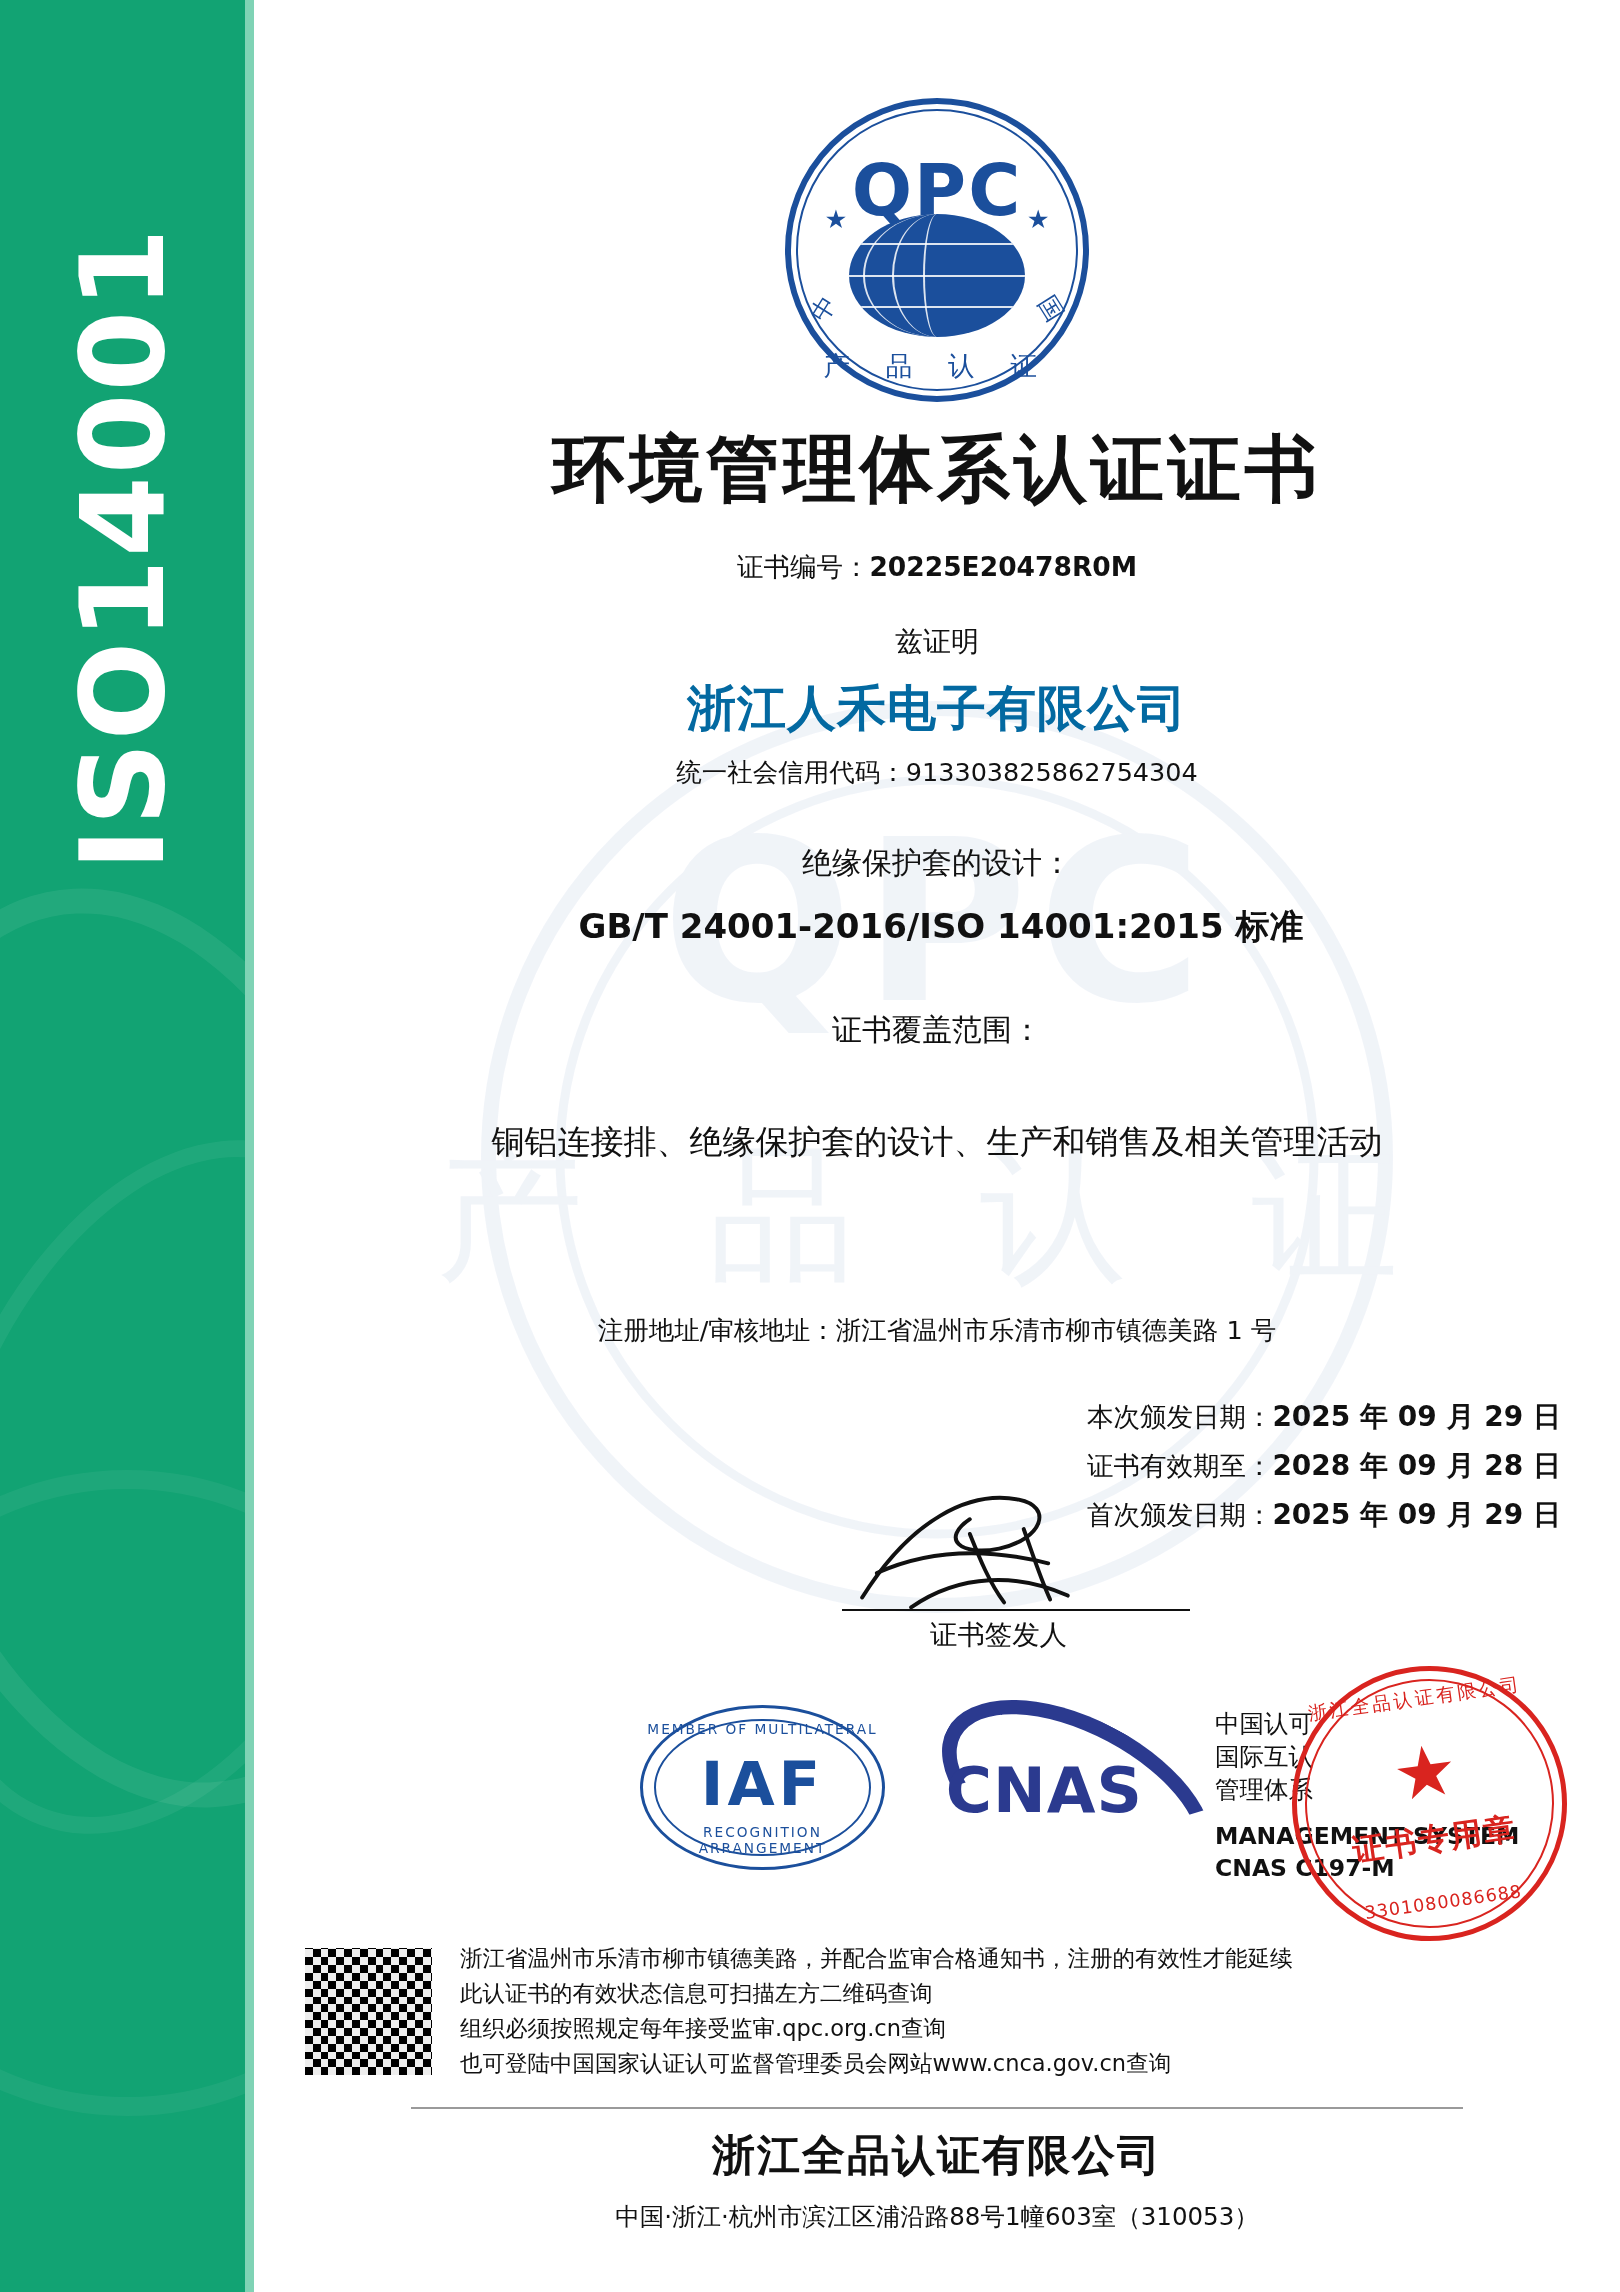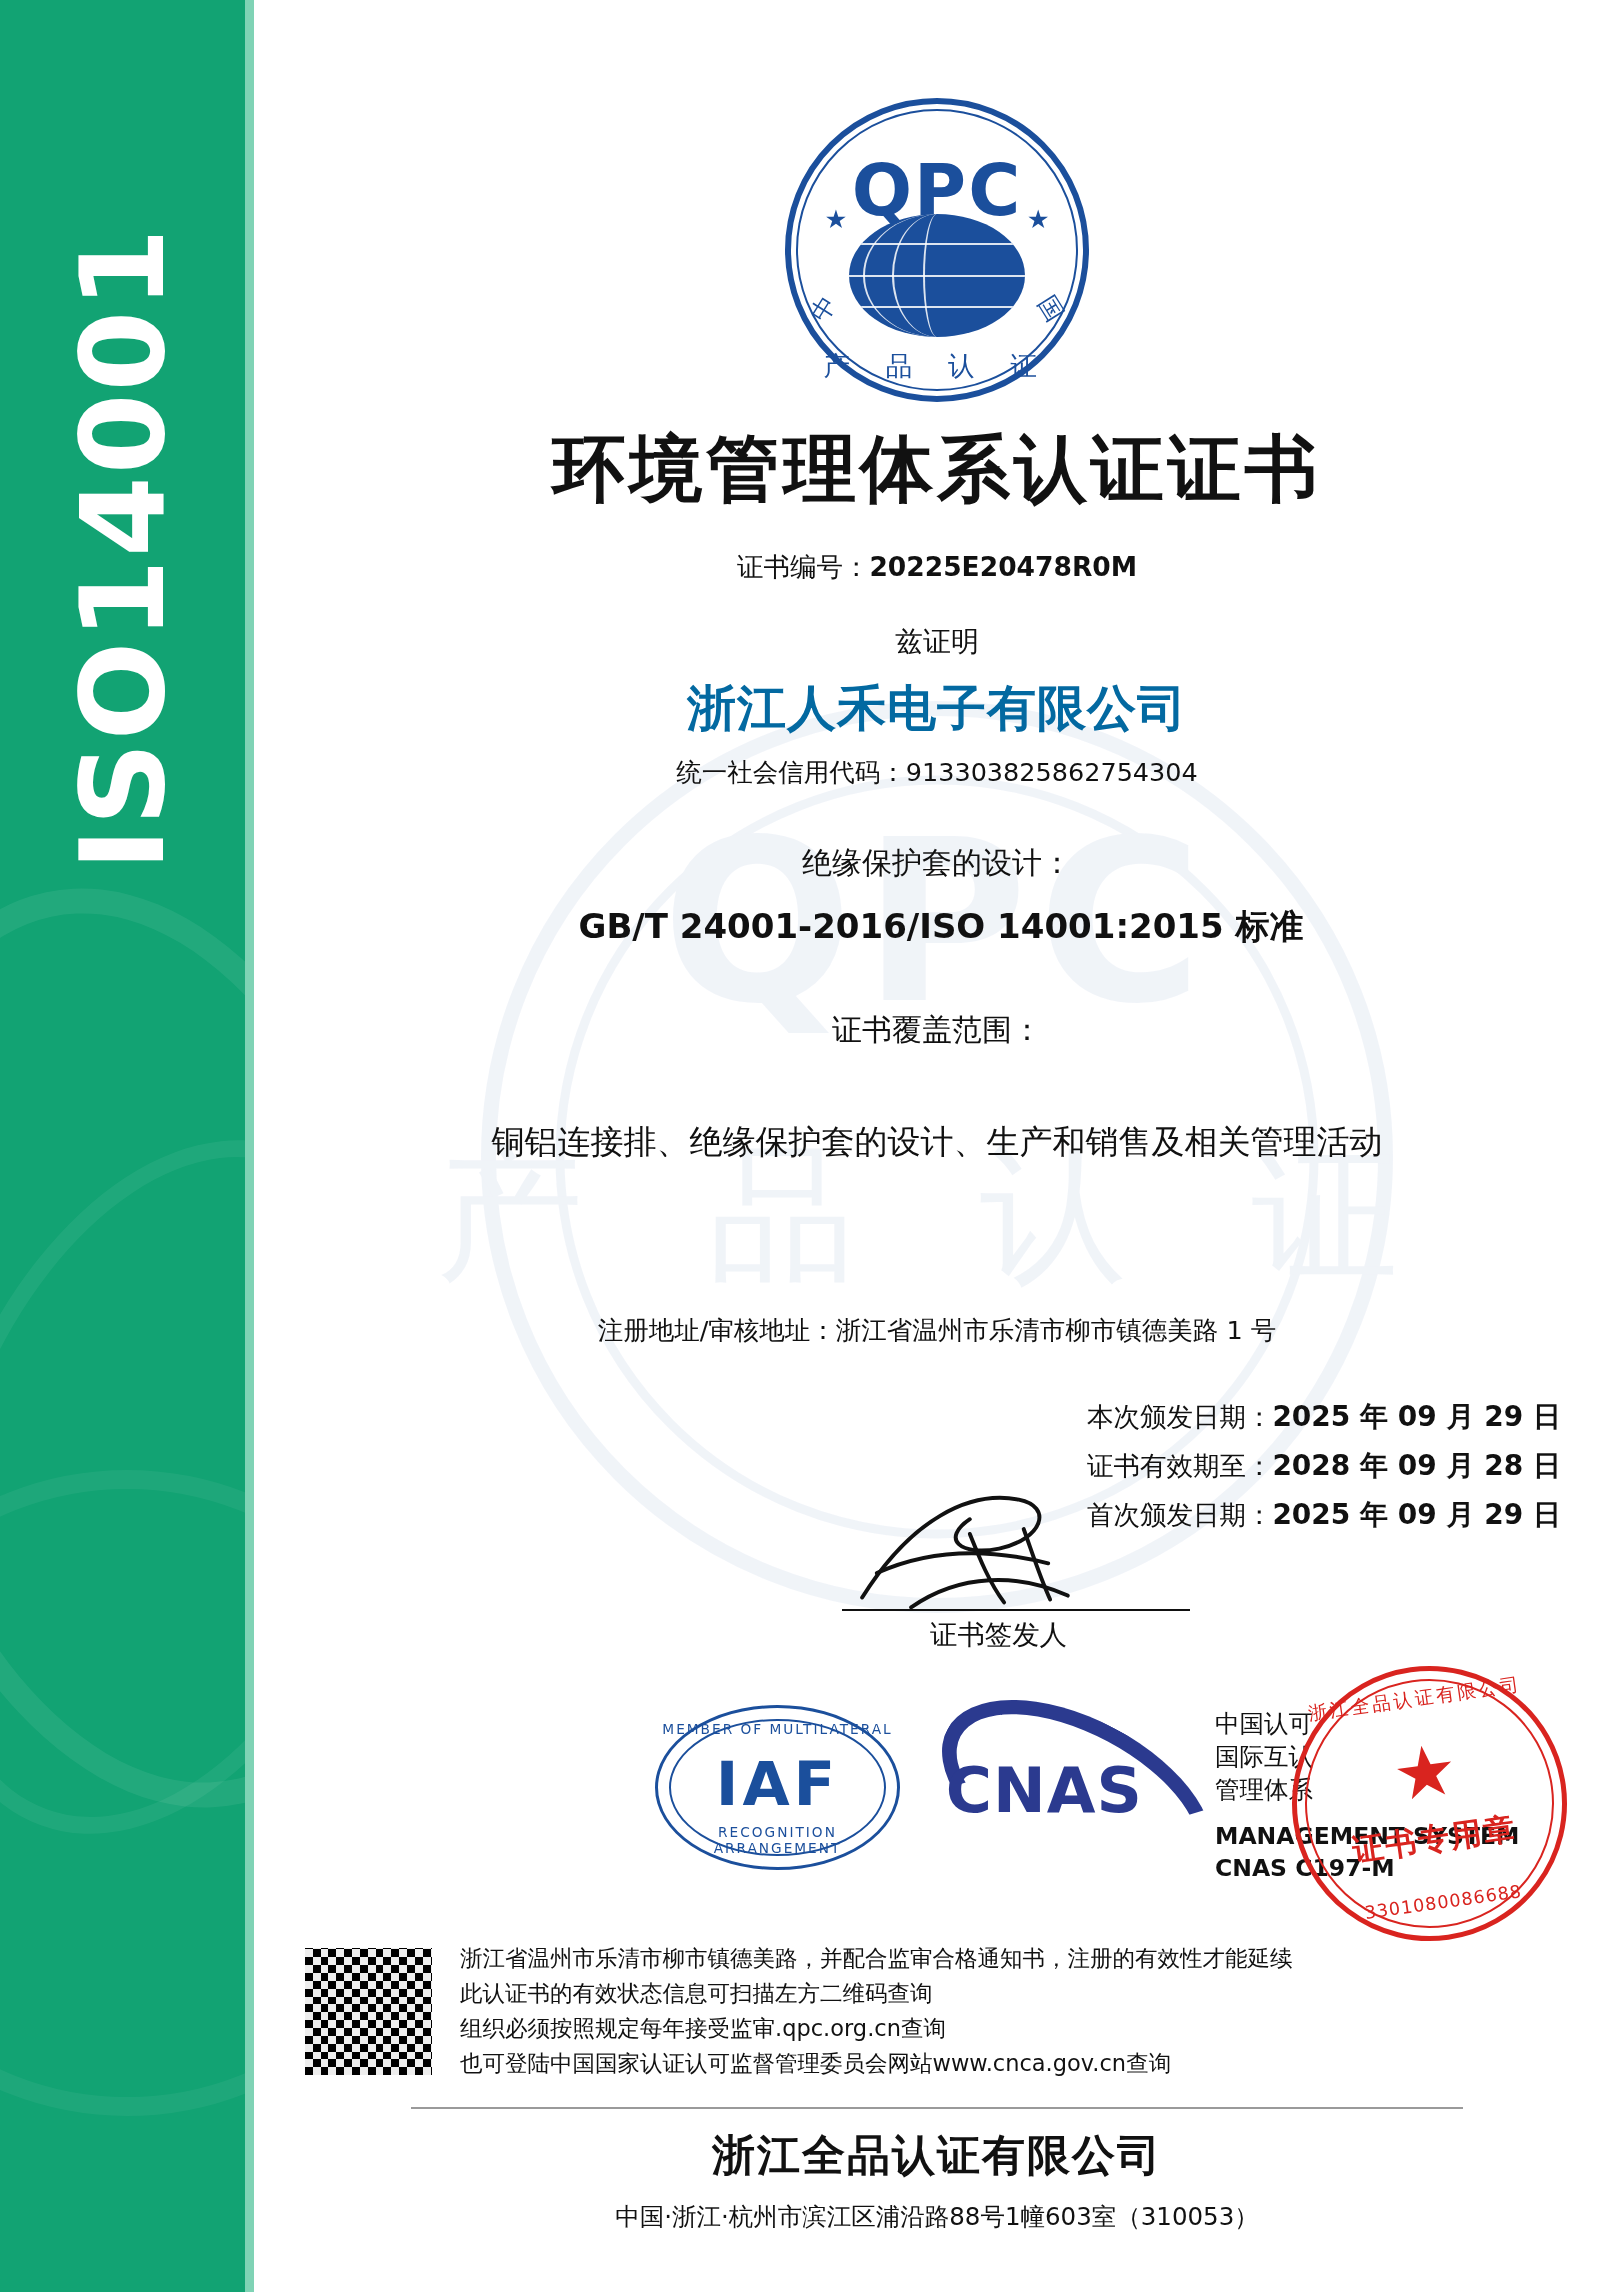"MEMBER OF MULTILATERAL" .iaf { left: 352px -> 337px }
